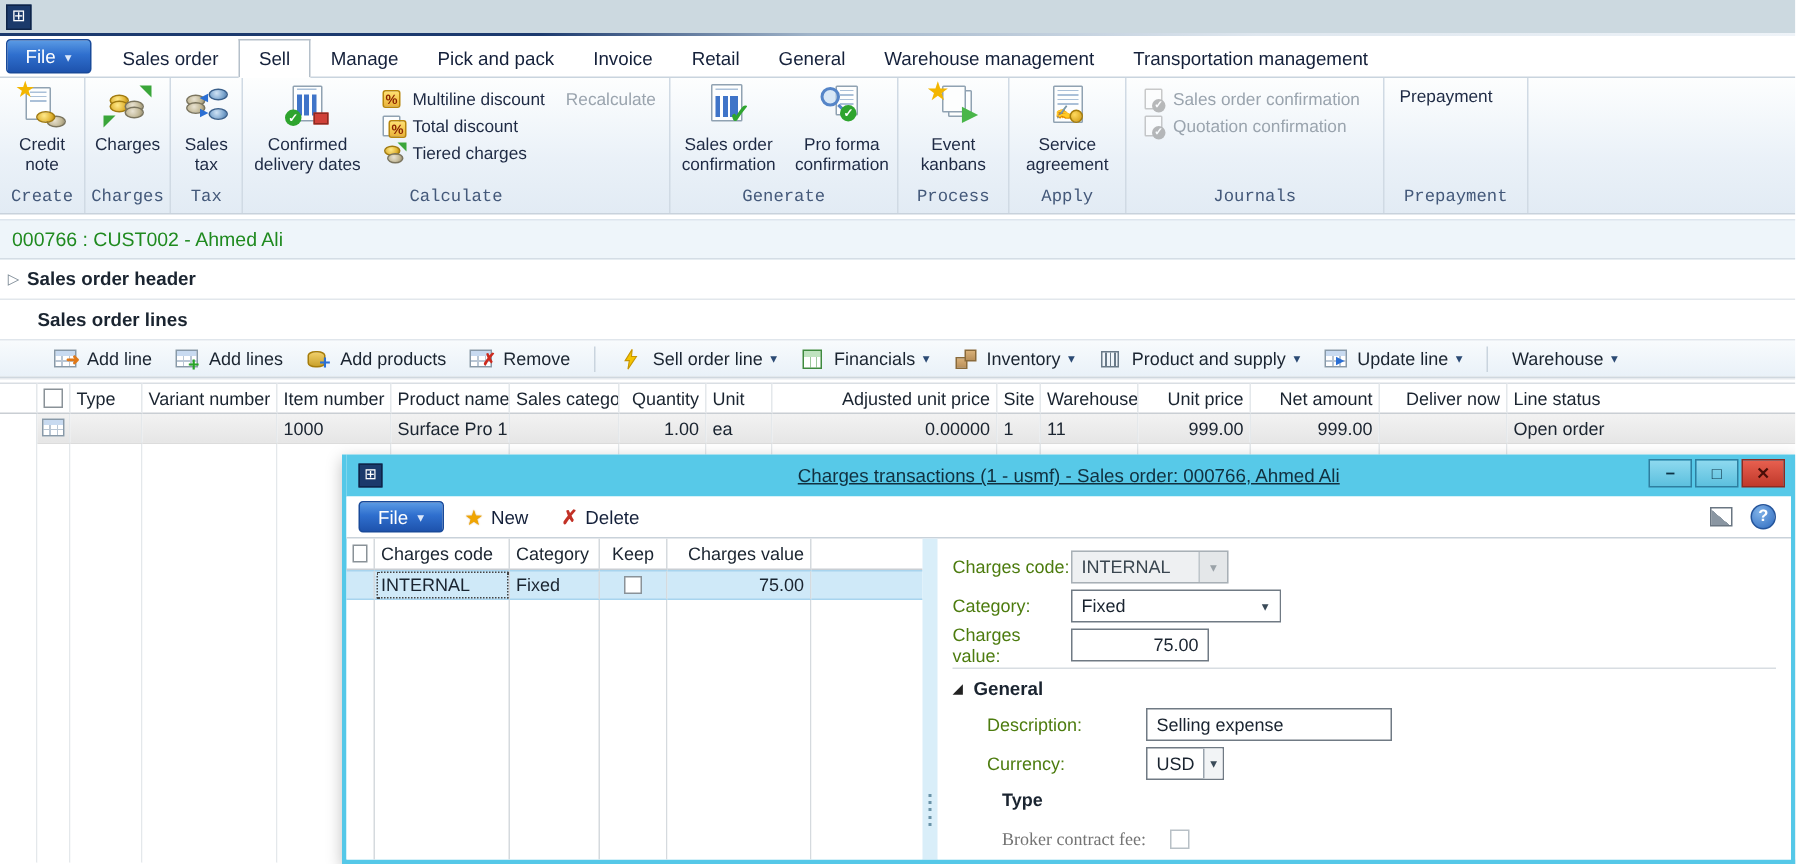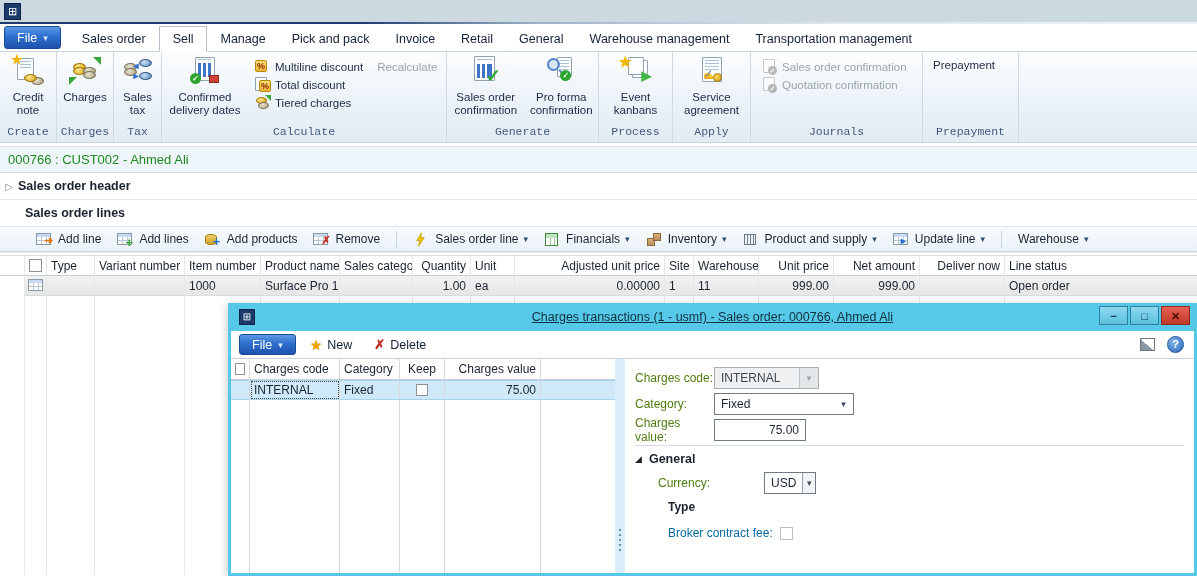"Sales order line" span { text: Sales -> Sell }
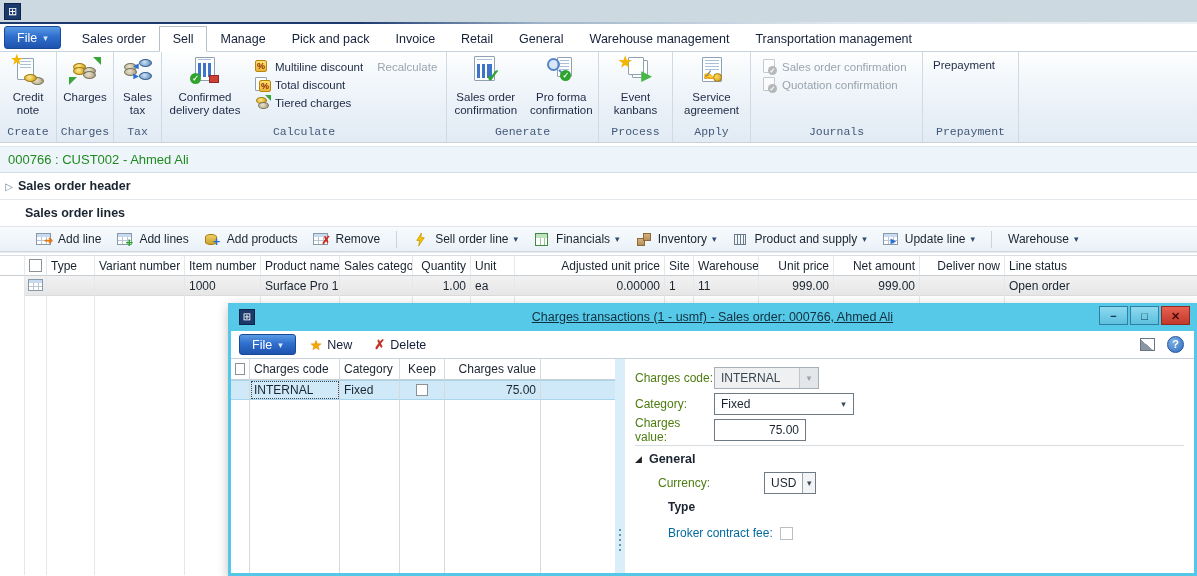"Description:" div.prow { html: none -> <div> <span>Description:</span> <span>Selling expense</span> </div> }
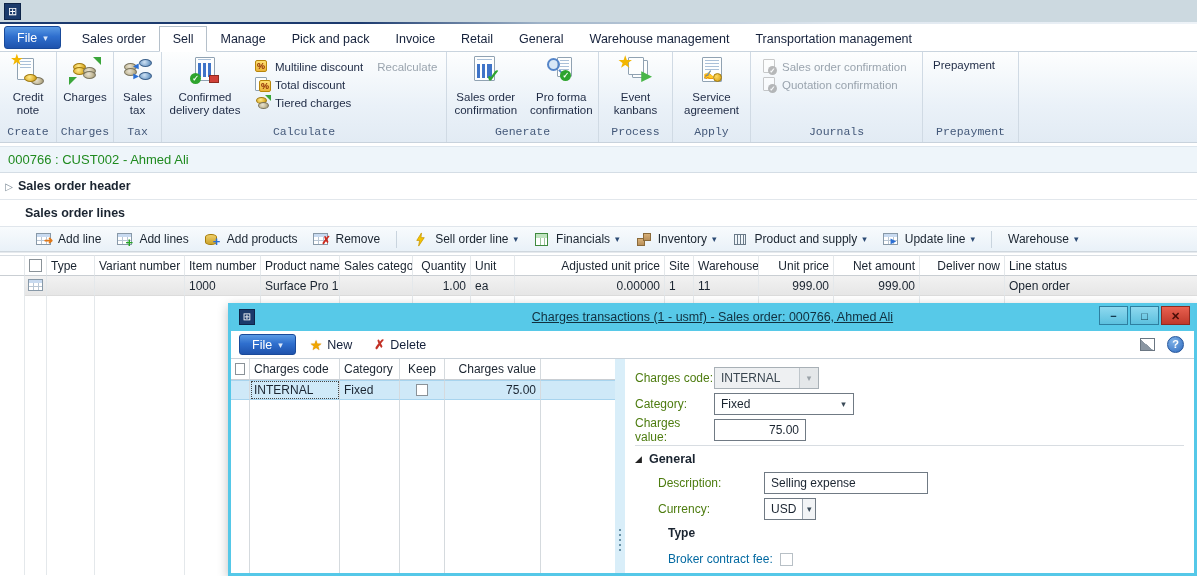"Broker contract fee:" .graylbl { color: #0369a1 -> #737373; font-family: none -> Liberation Serif, serif }
